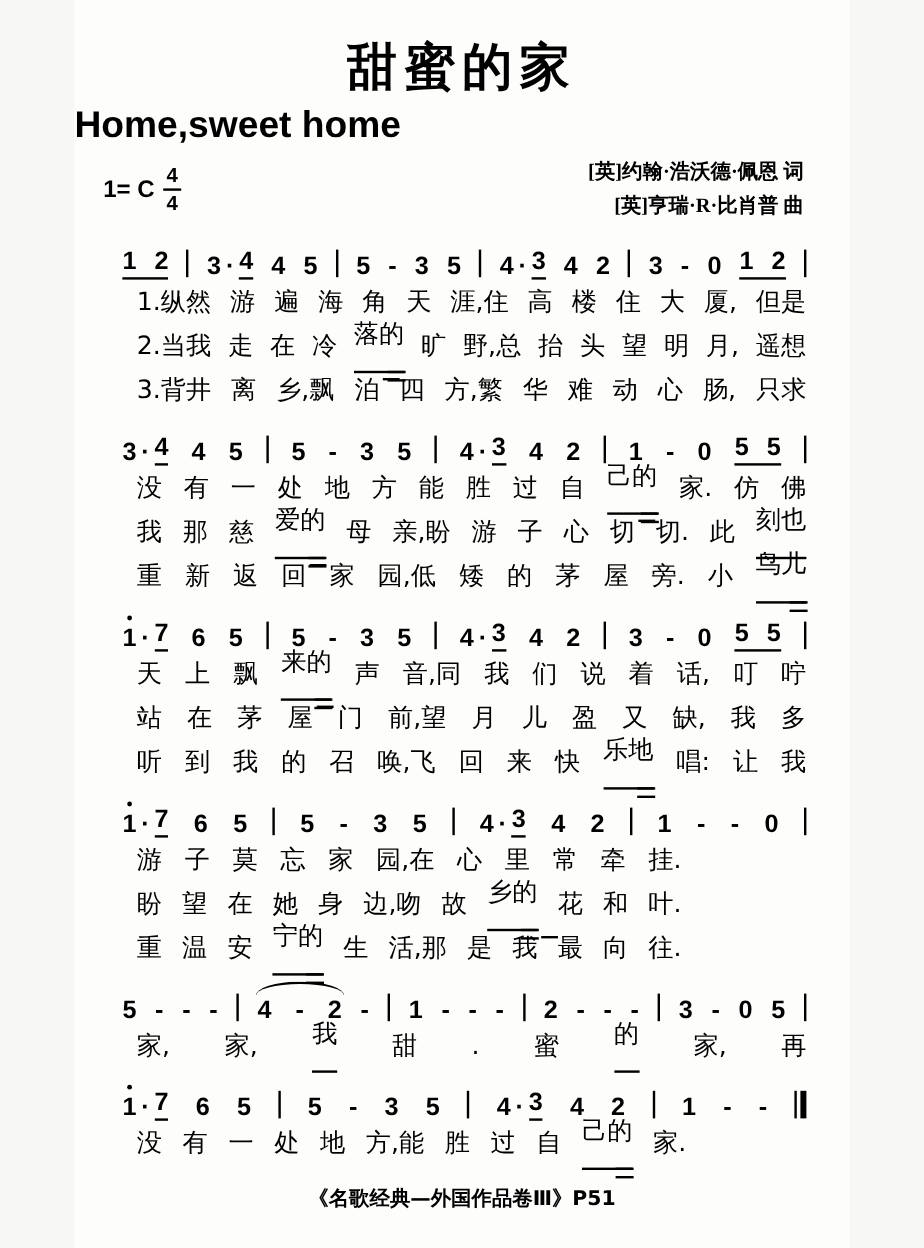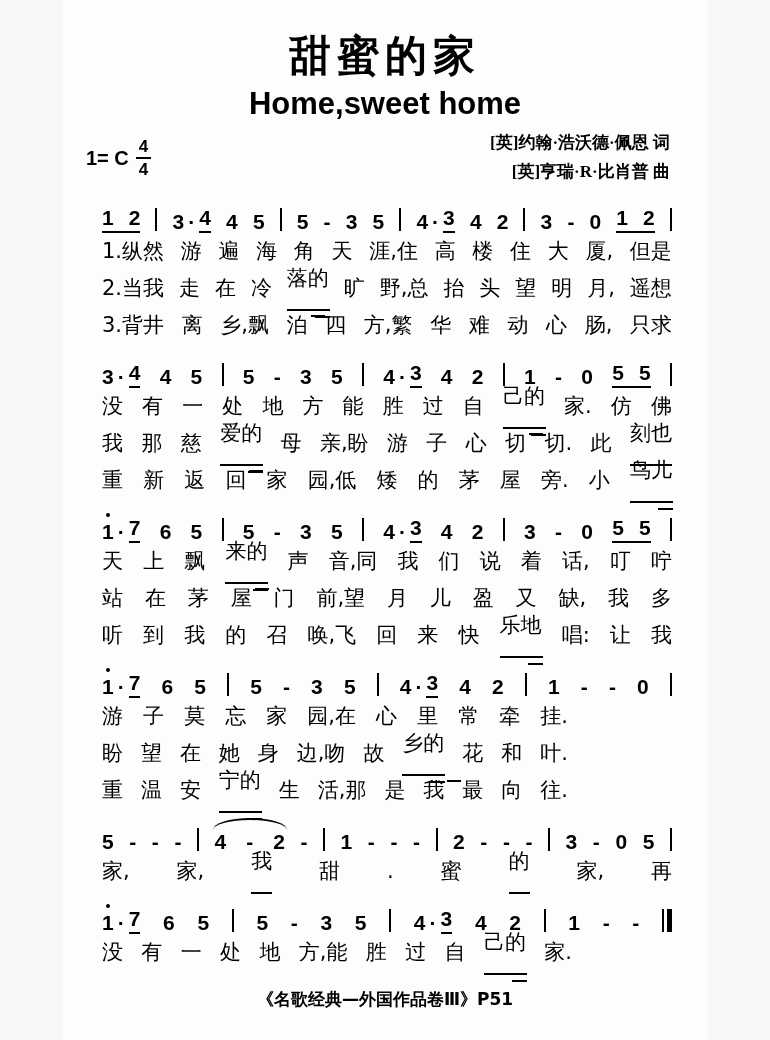"Home,sweet home" .subtitle { text-align: center -> none }
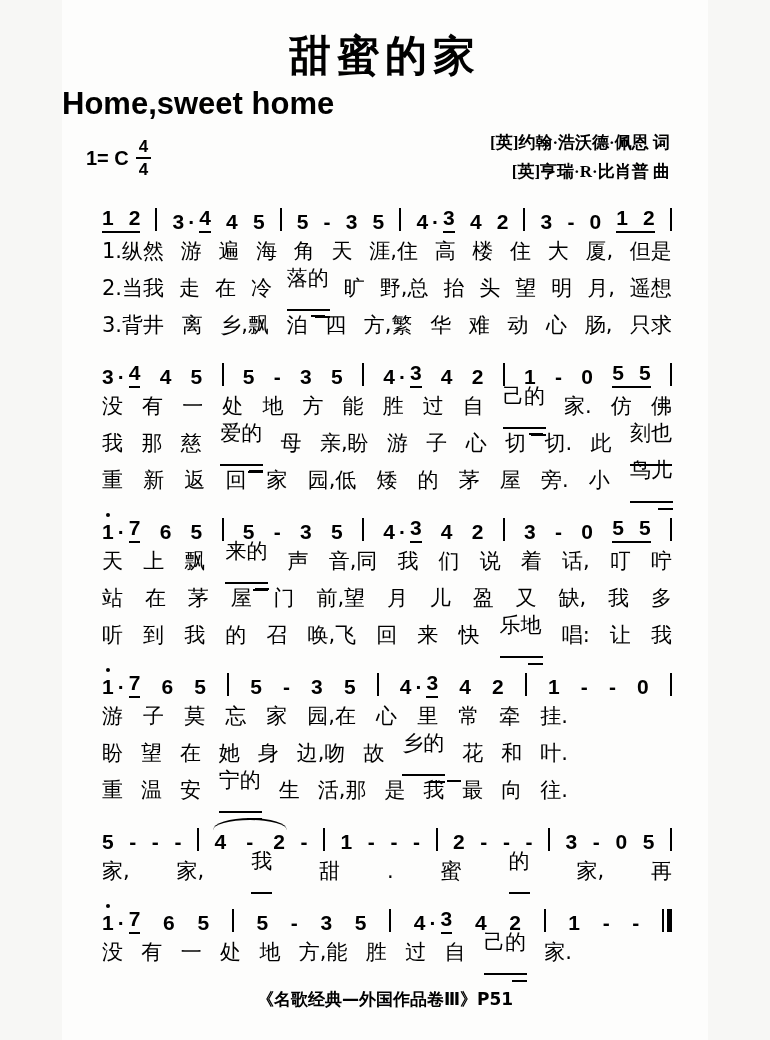"1.纵然" .lyricline { margin-left: none -> 12px }
